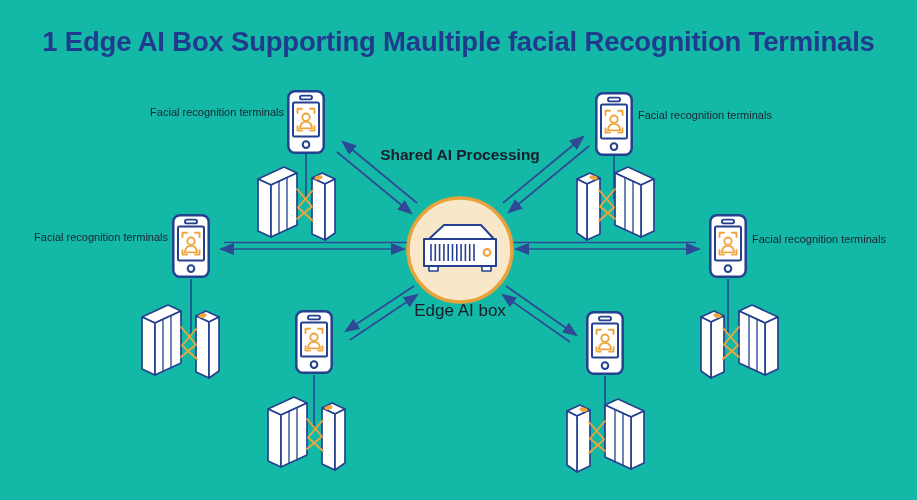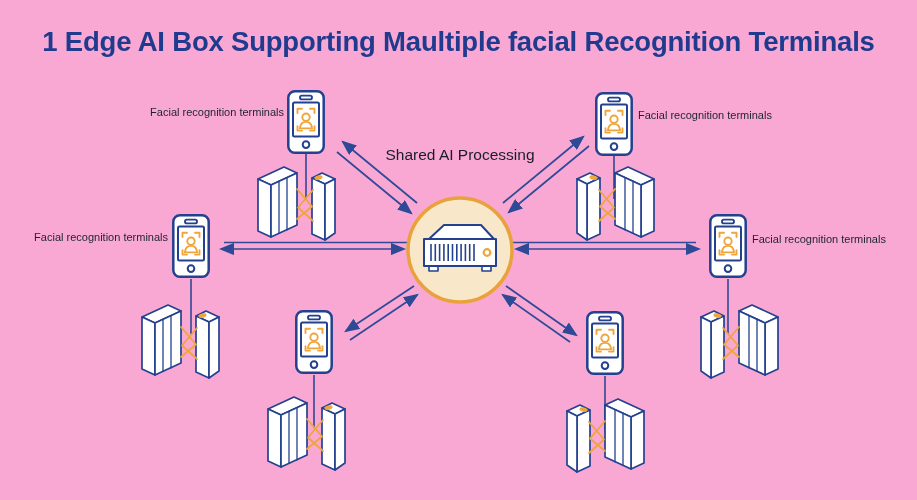"1 Edge AI Box Supporting" .canvas { background: #f9a8d4 -> #14b8a6 }
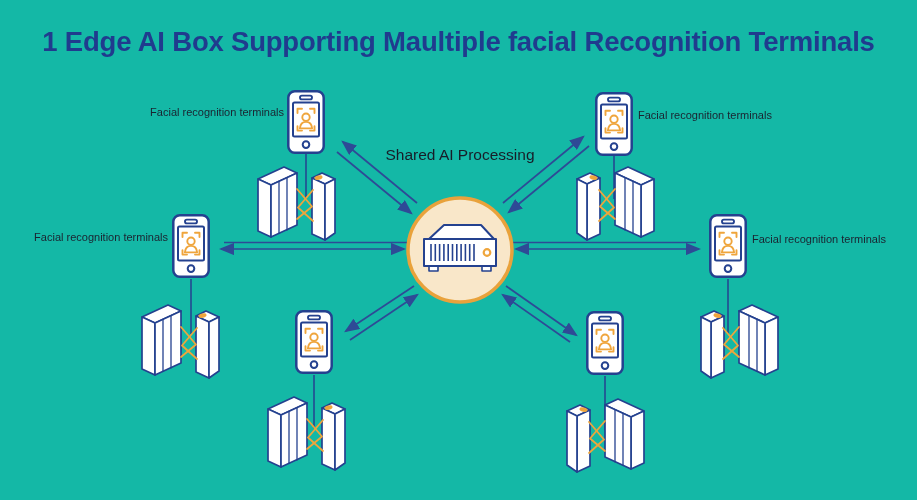"Shared AI Processing" .shared-lbl { font-weight: none -> bold }
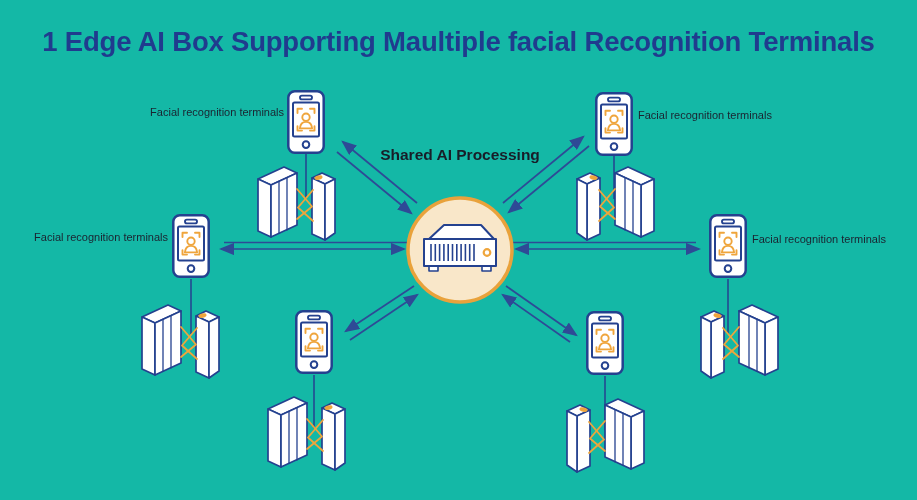"Edge AI box" div.edgebox-lbl { html: none -> <div>Edge AI box</div> }
